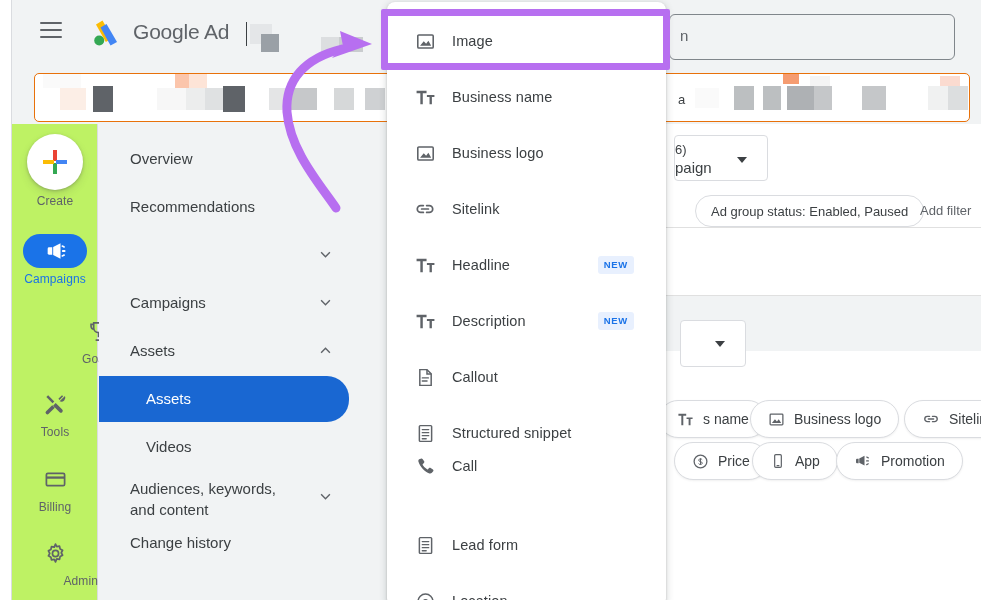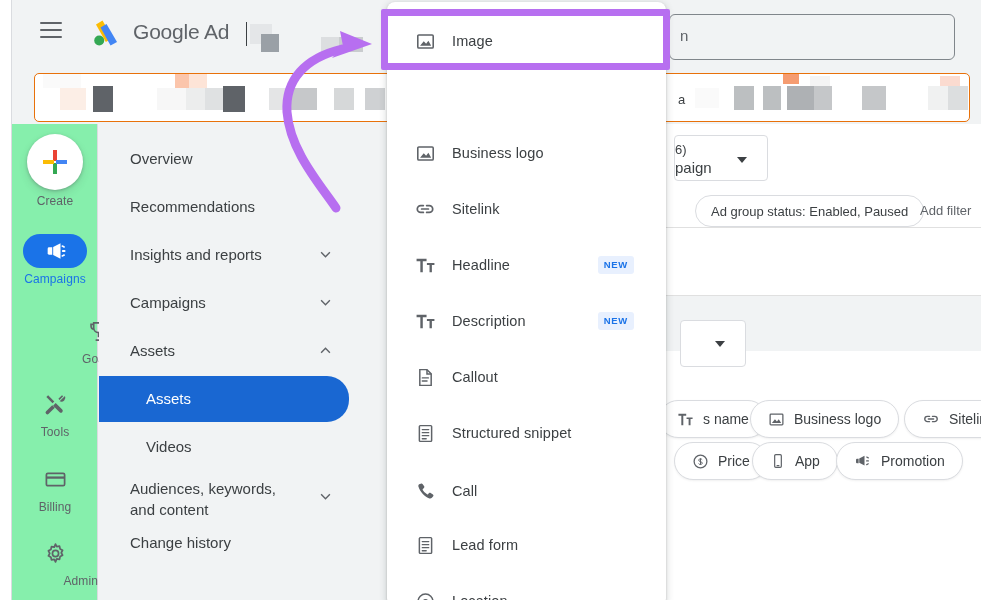"Business name" div.menu-item { html: none -> <div> <div> <svg> <path></path> <path></path> </svg> </div> <div>Business name</div> </div> }
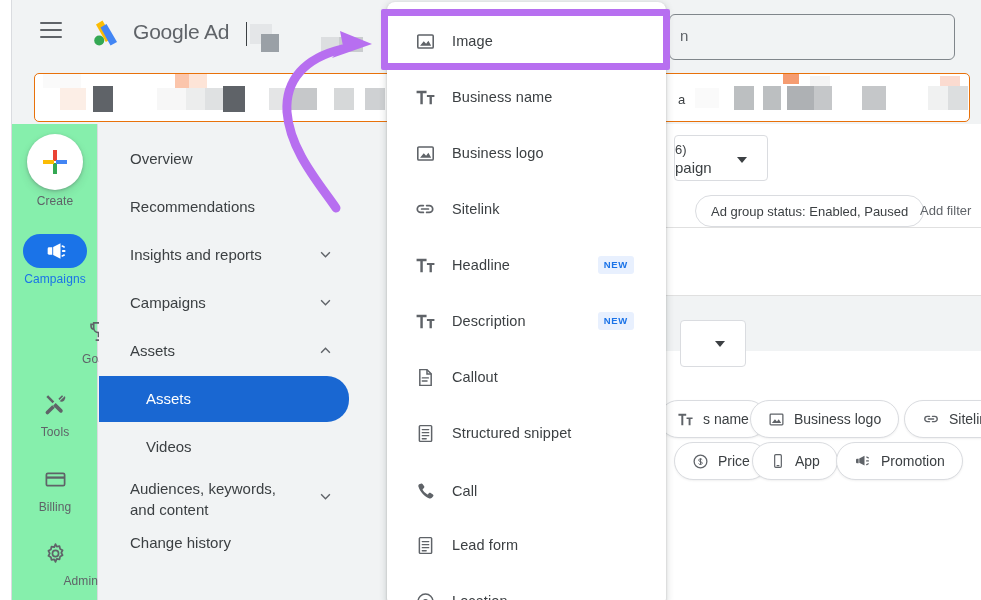"Create" .rail { background: #86efac -> #bef264 }
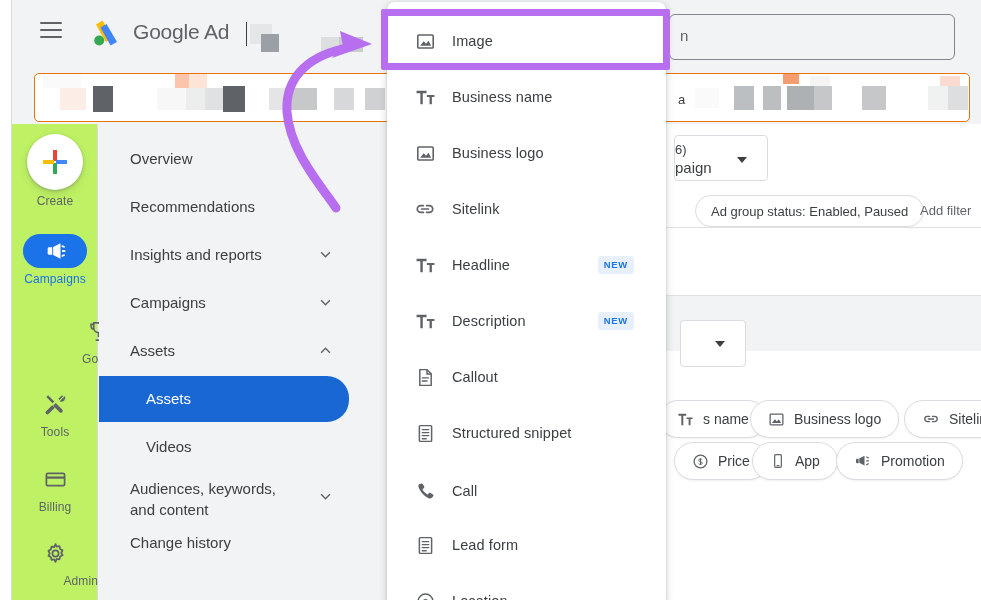"Insights and reports" div.subnav-label { html: <div>Insights and reports</div> -> none }
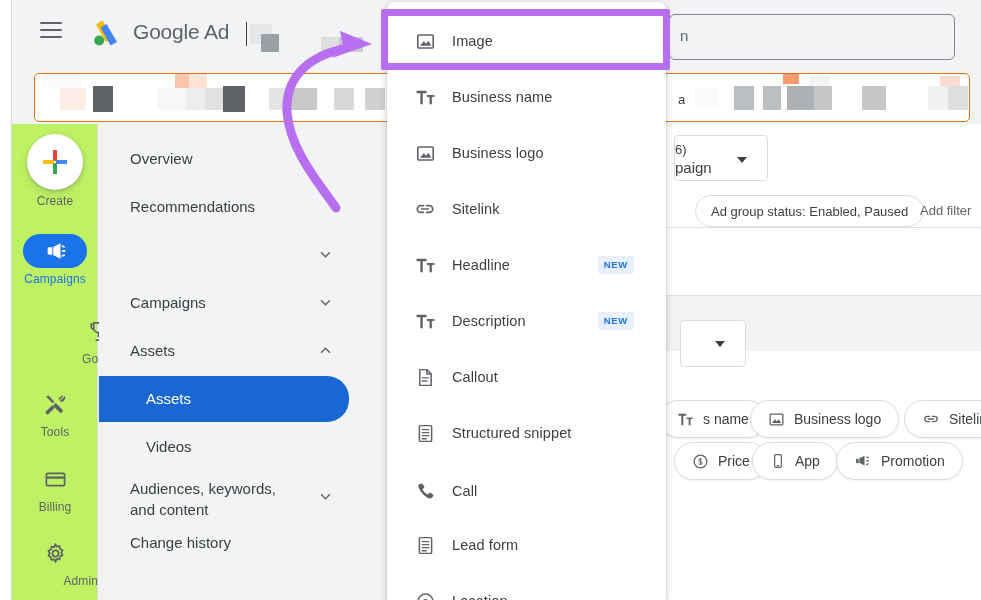"Call" div.menu-item { top: 461px -> 436px }
